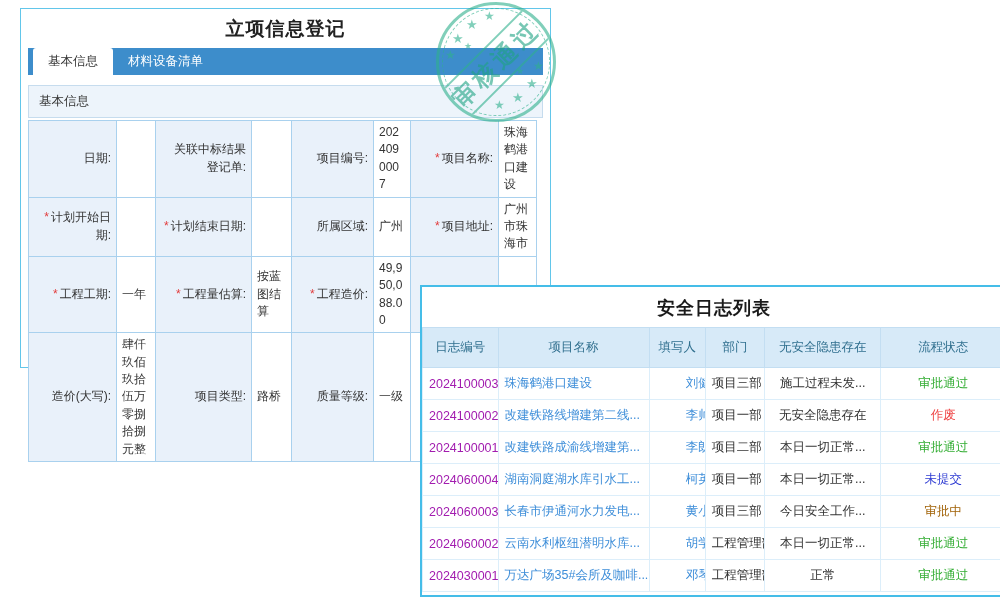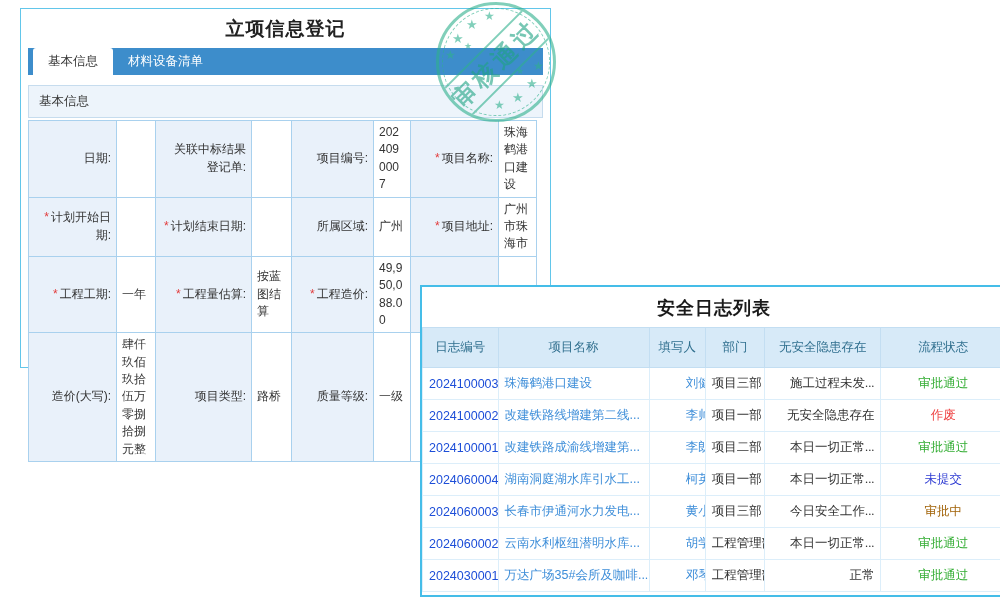"2024100003" td.c-logno { color: #1d4ed8 -> #a21caf }
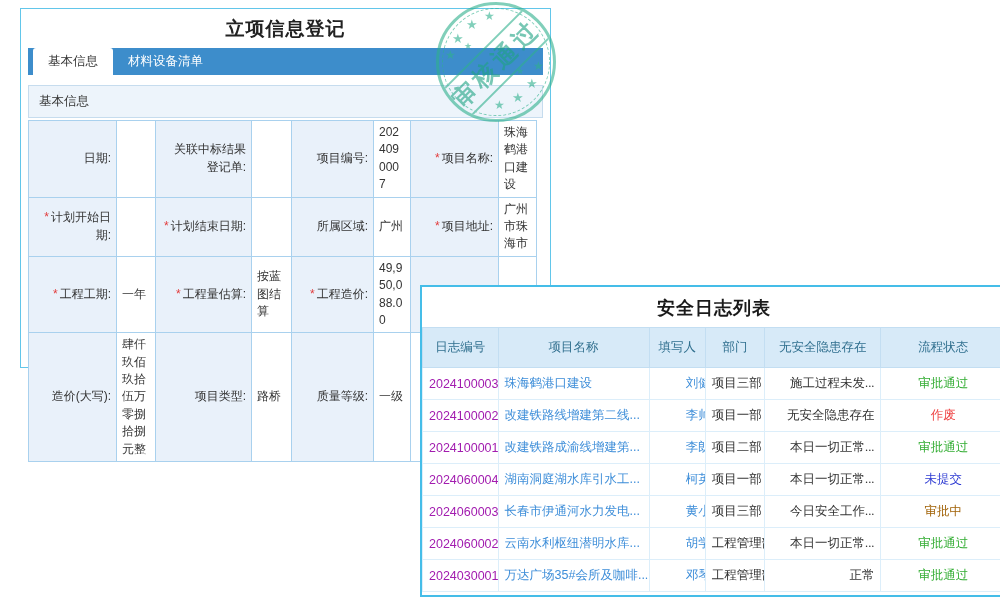"施工过程未发..." td.c-situation { font-family: Liberation Serif, serif -> none; text-align: right -> center }
